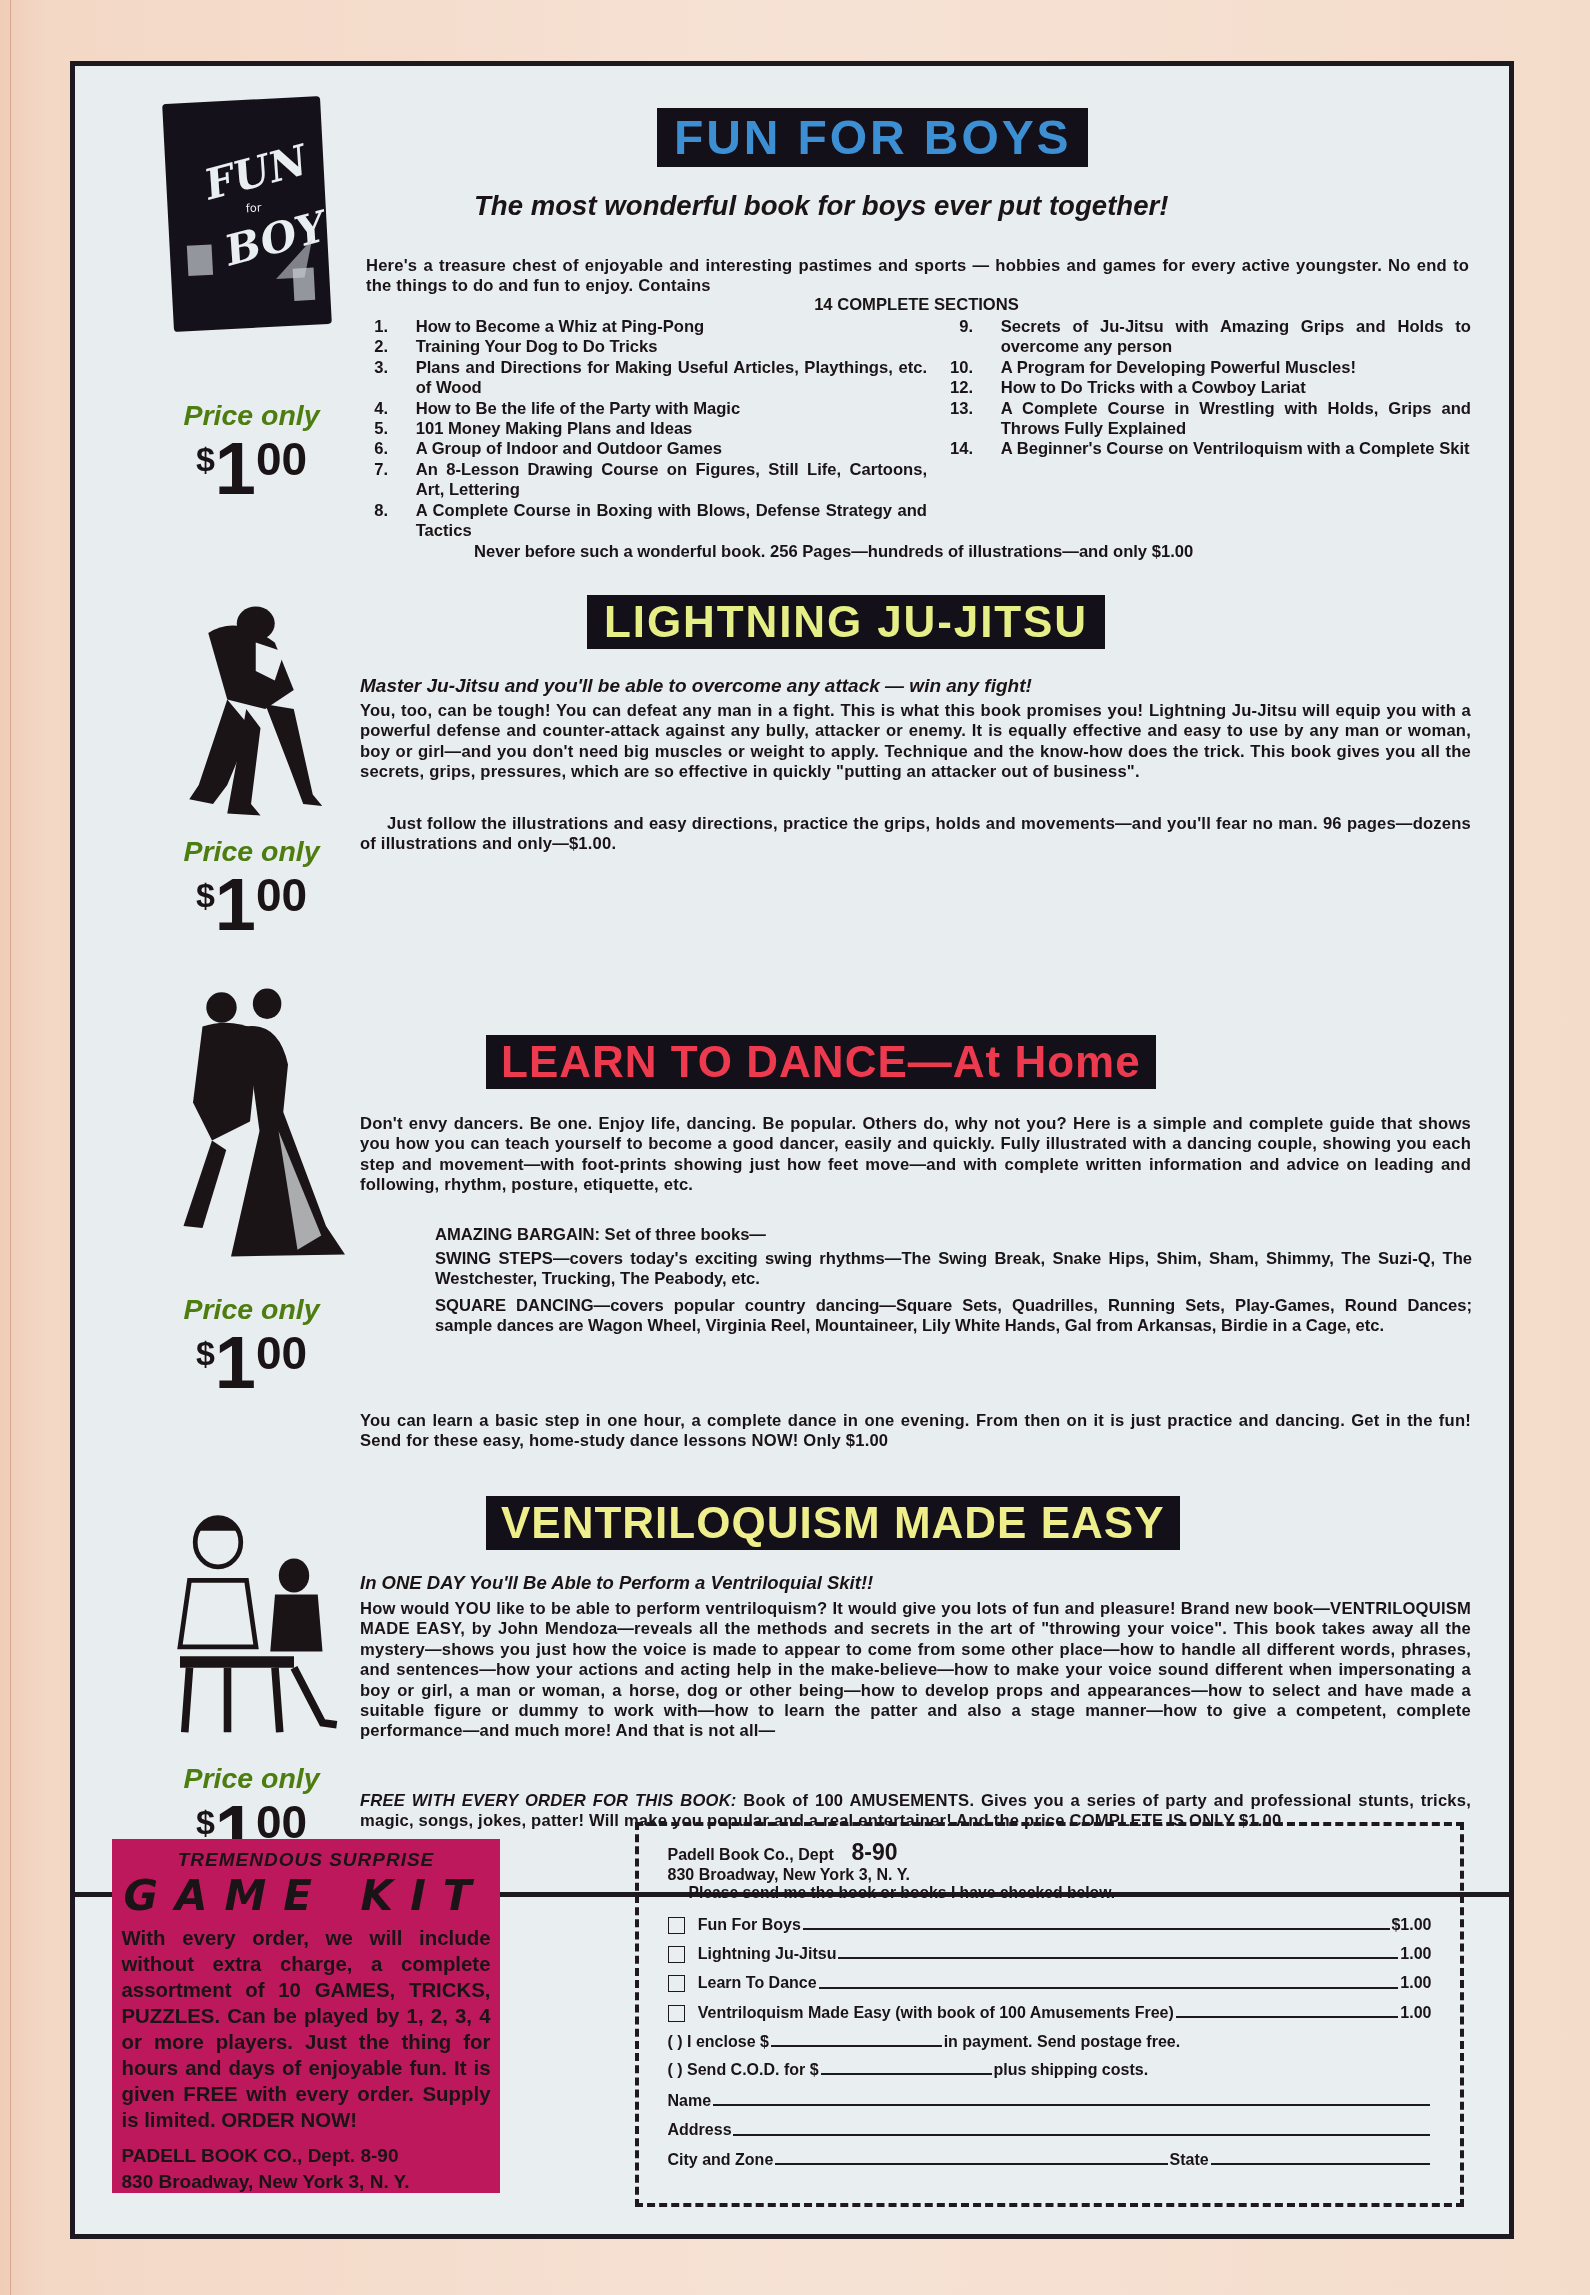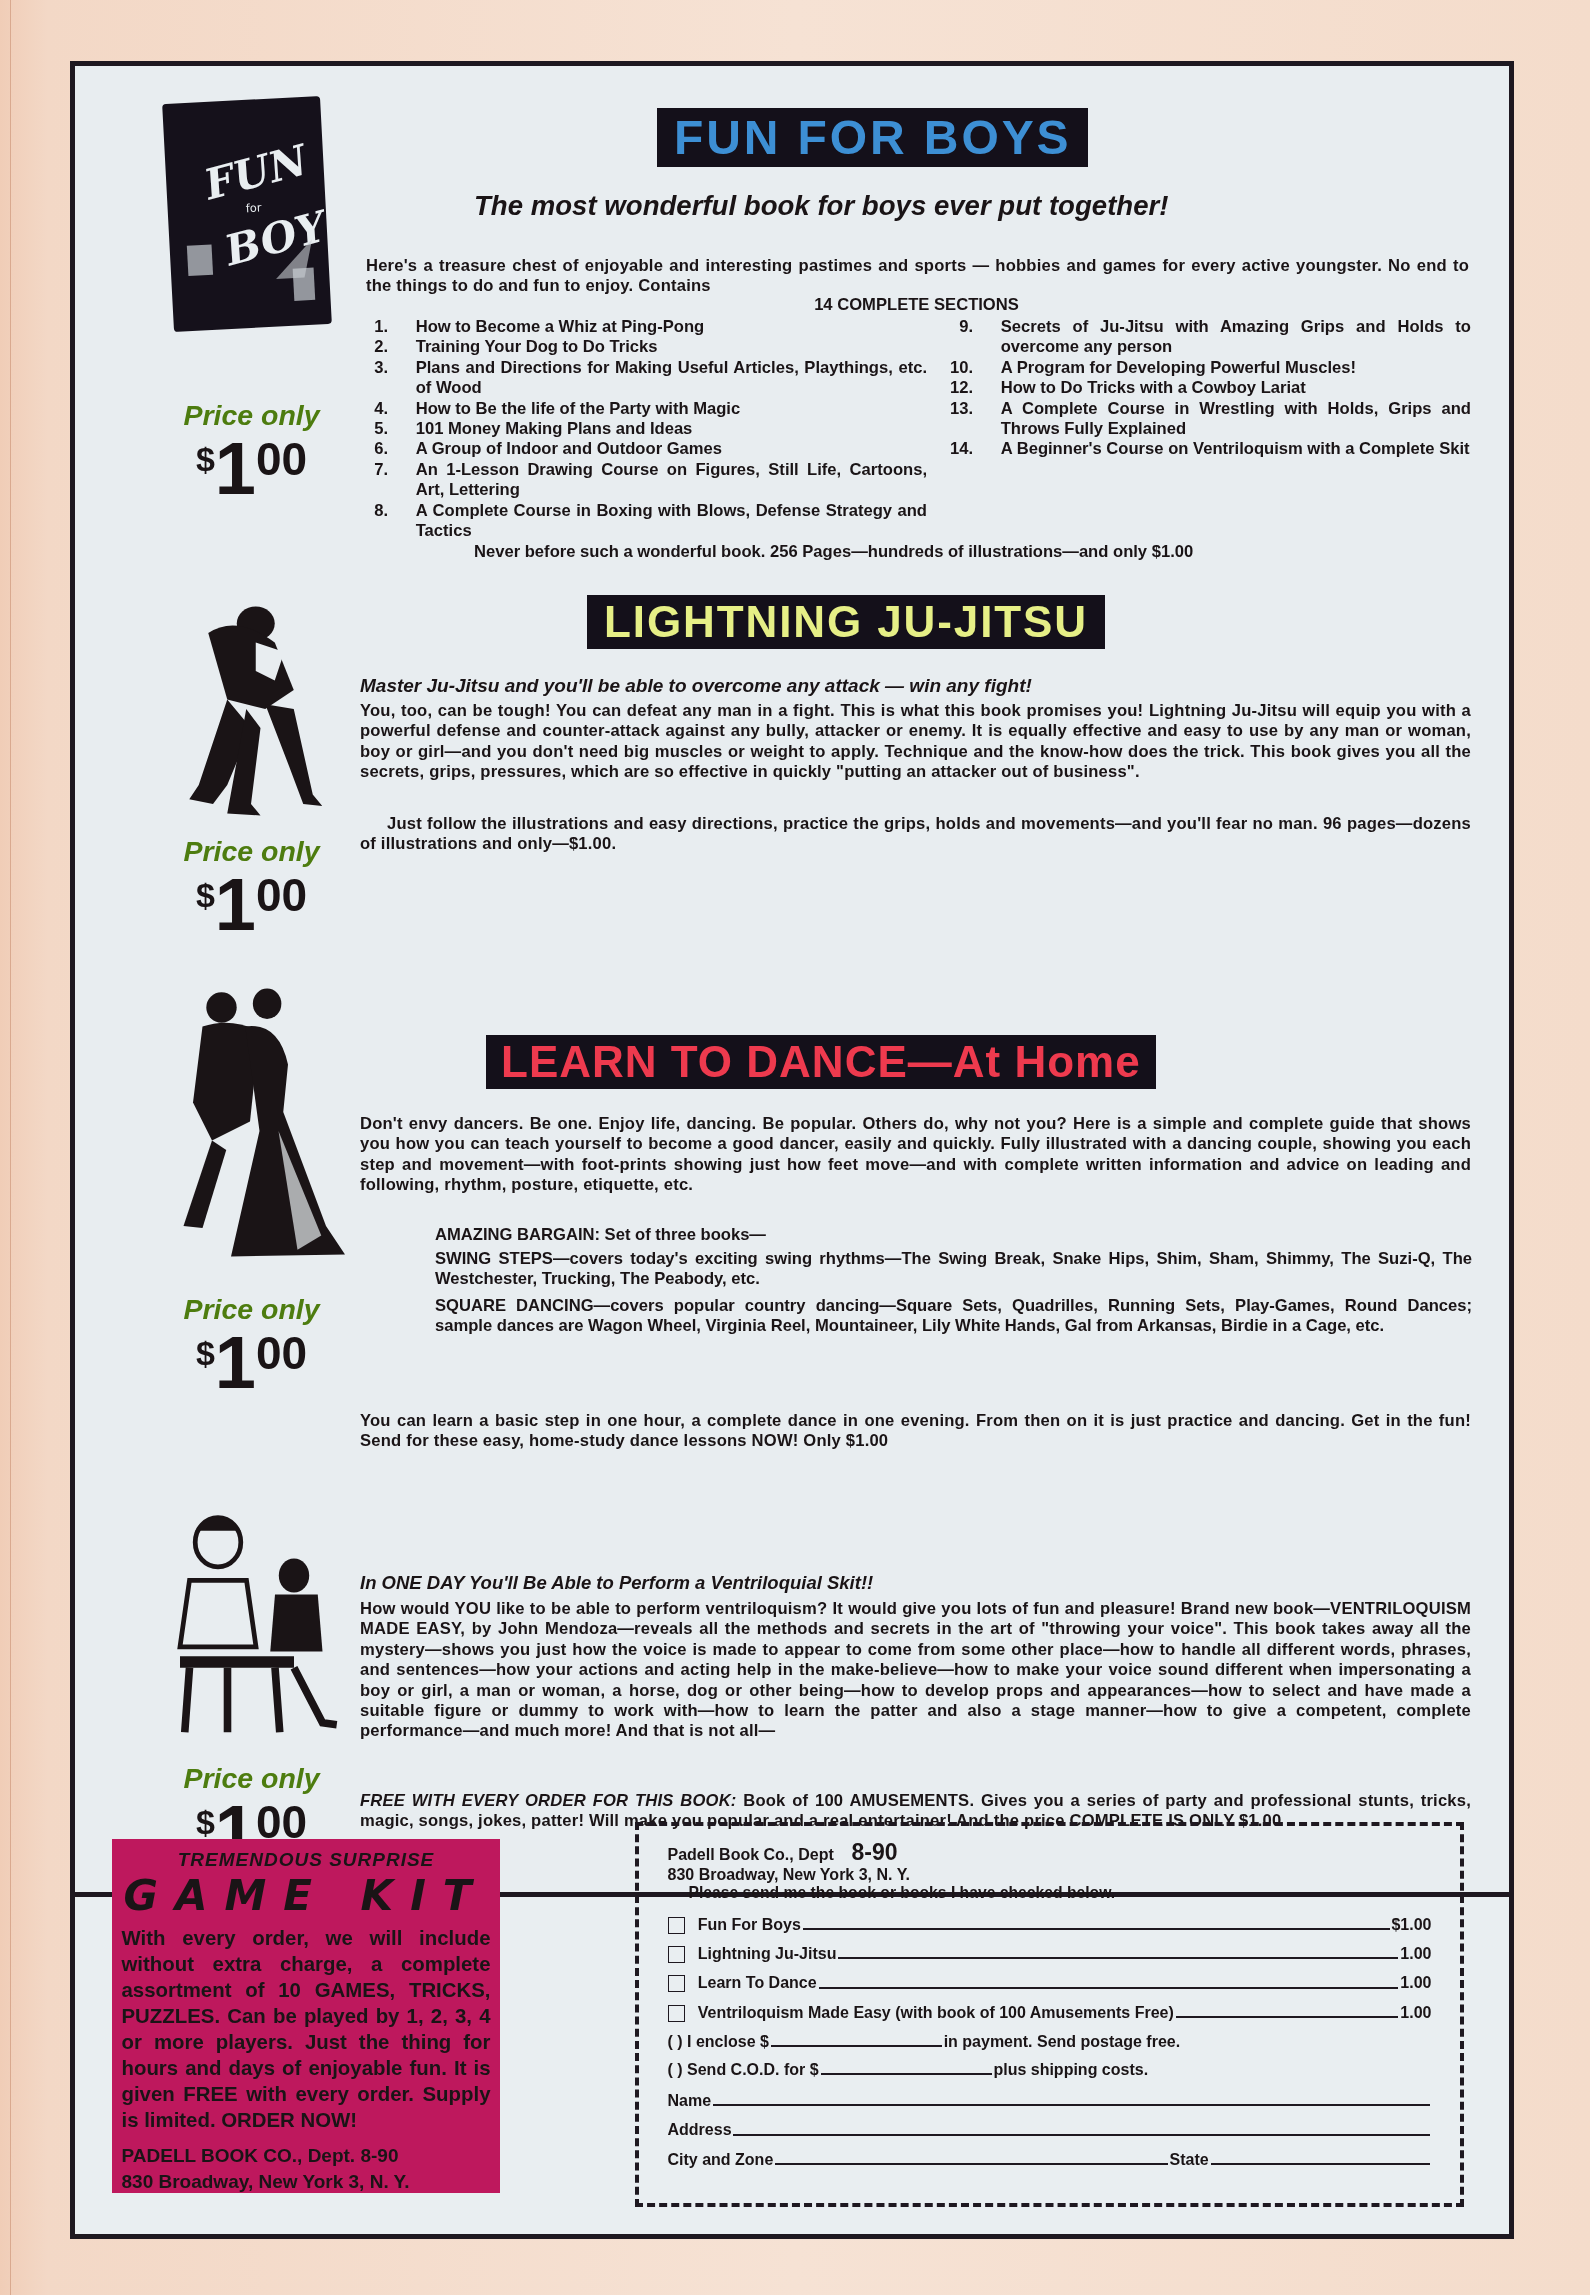"An 1-Lesson Drawing Course on" span.txt { text: 1-Lesson -> 8-Lesson }
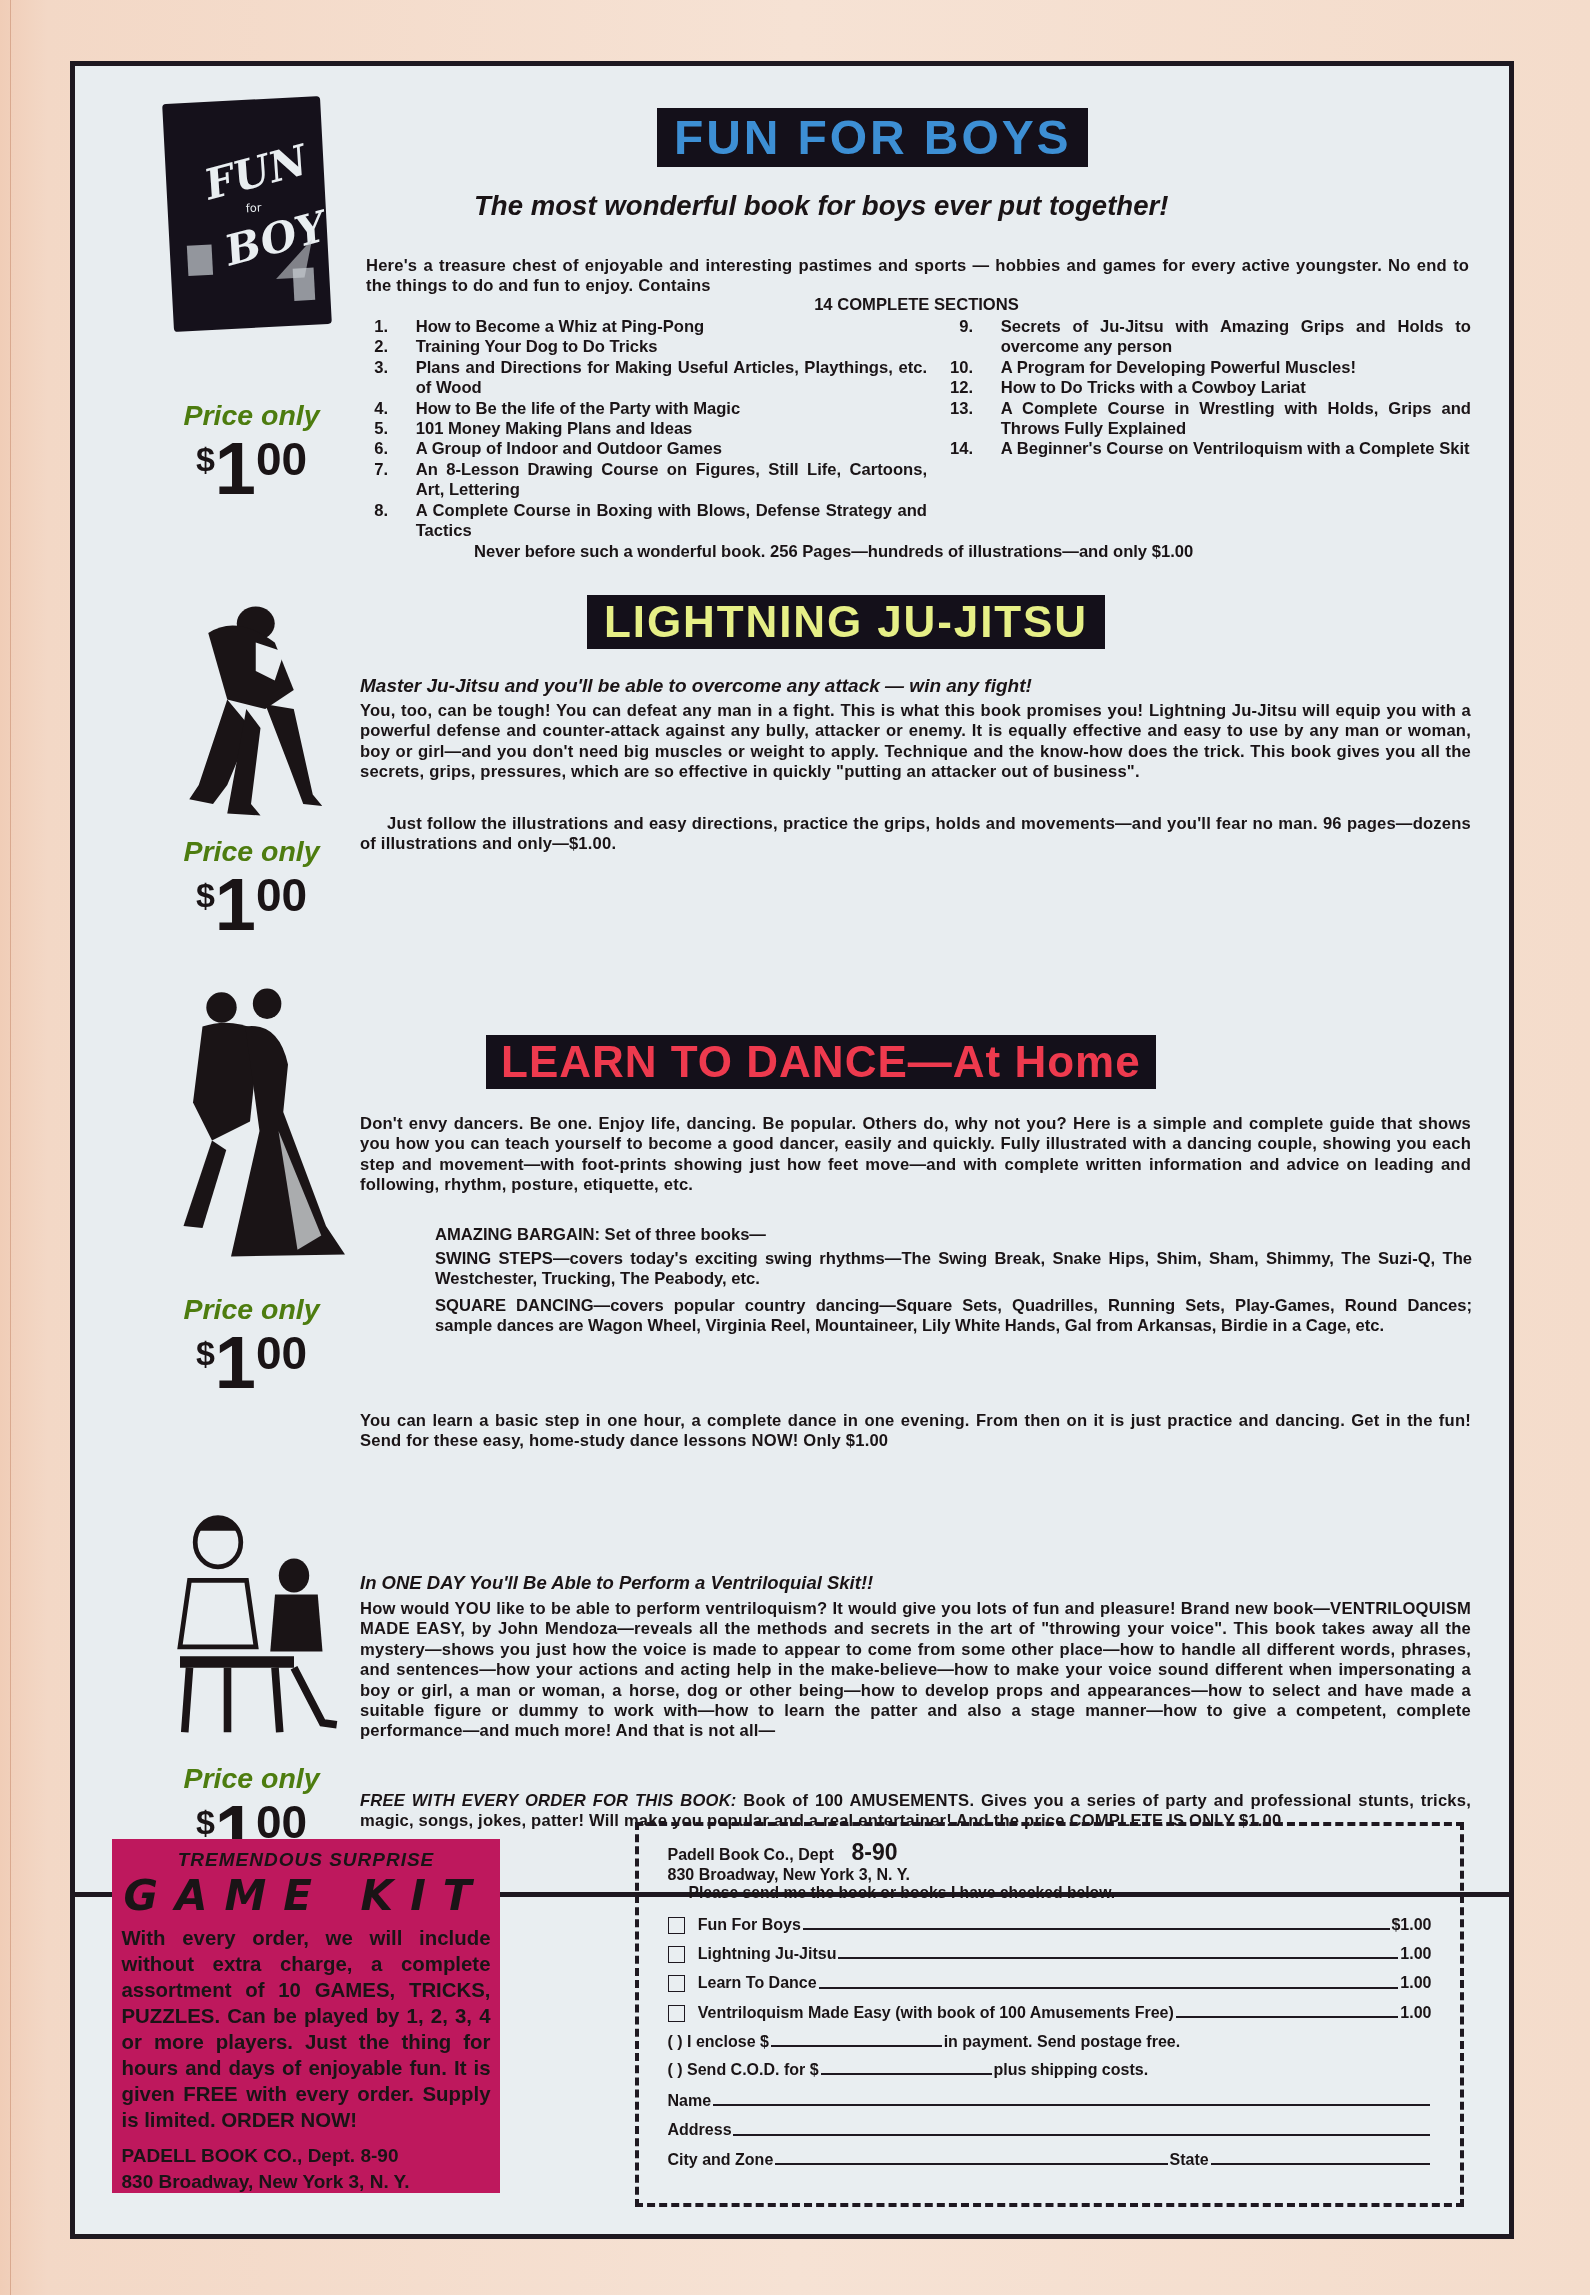"VENTRILOQUISM MADE EASY" div.banner { html: none -> <div>VENTRILOQUISM MADE EASY</div> }
